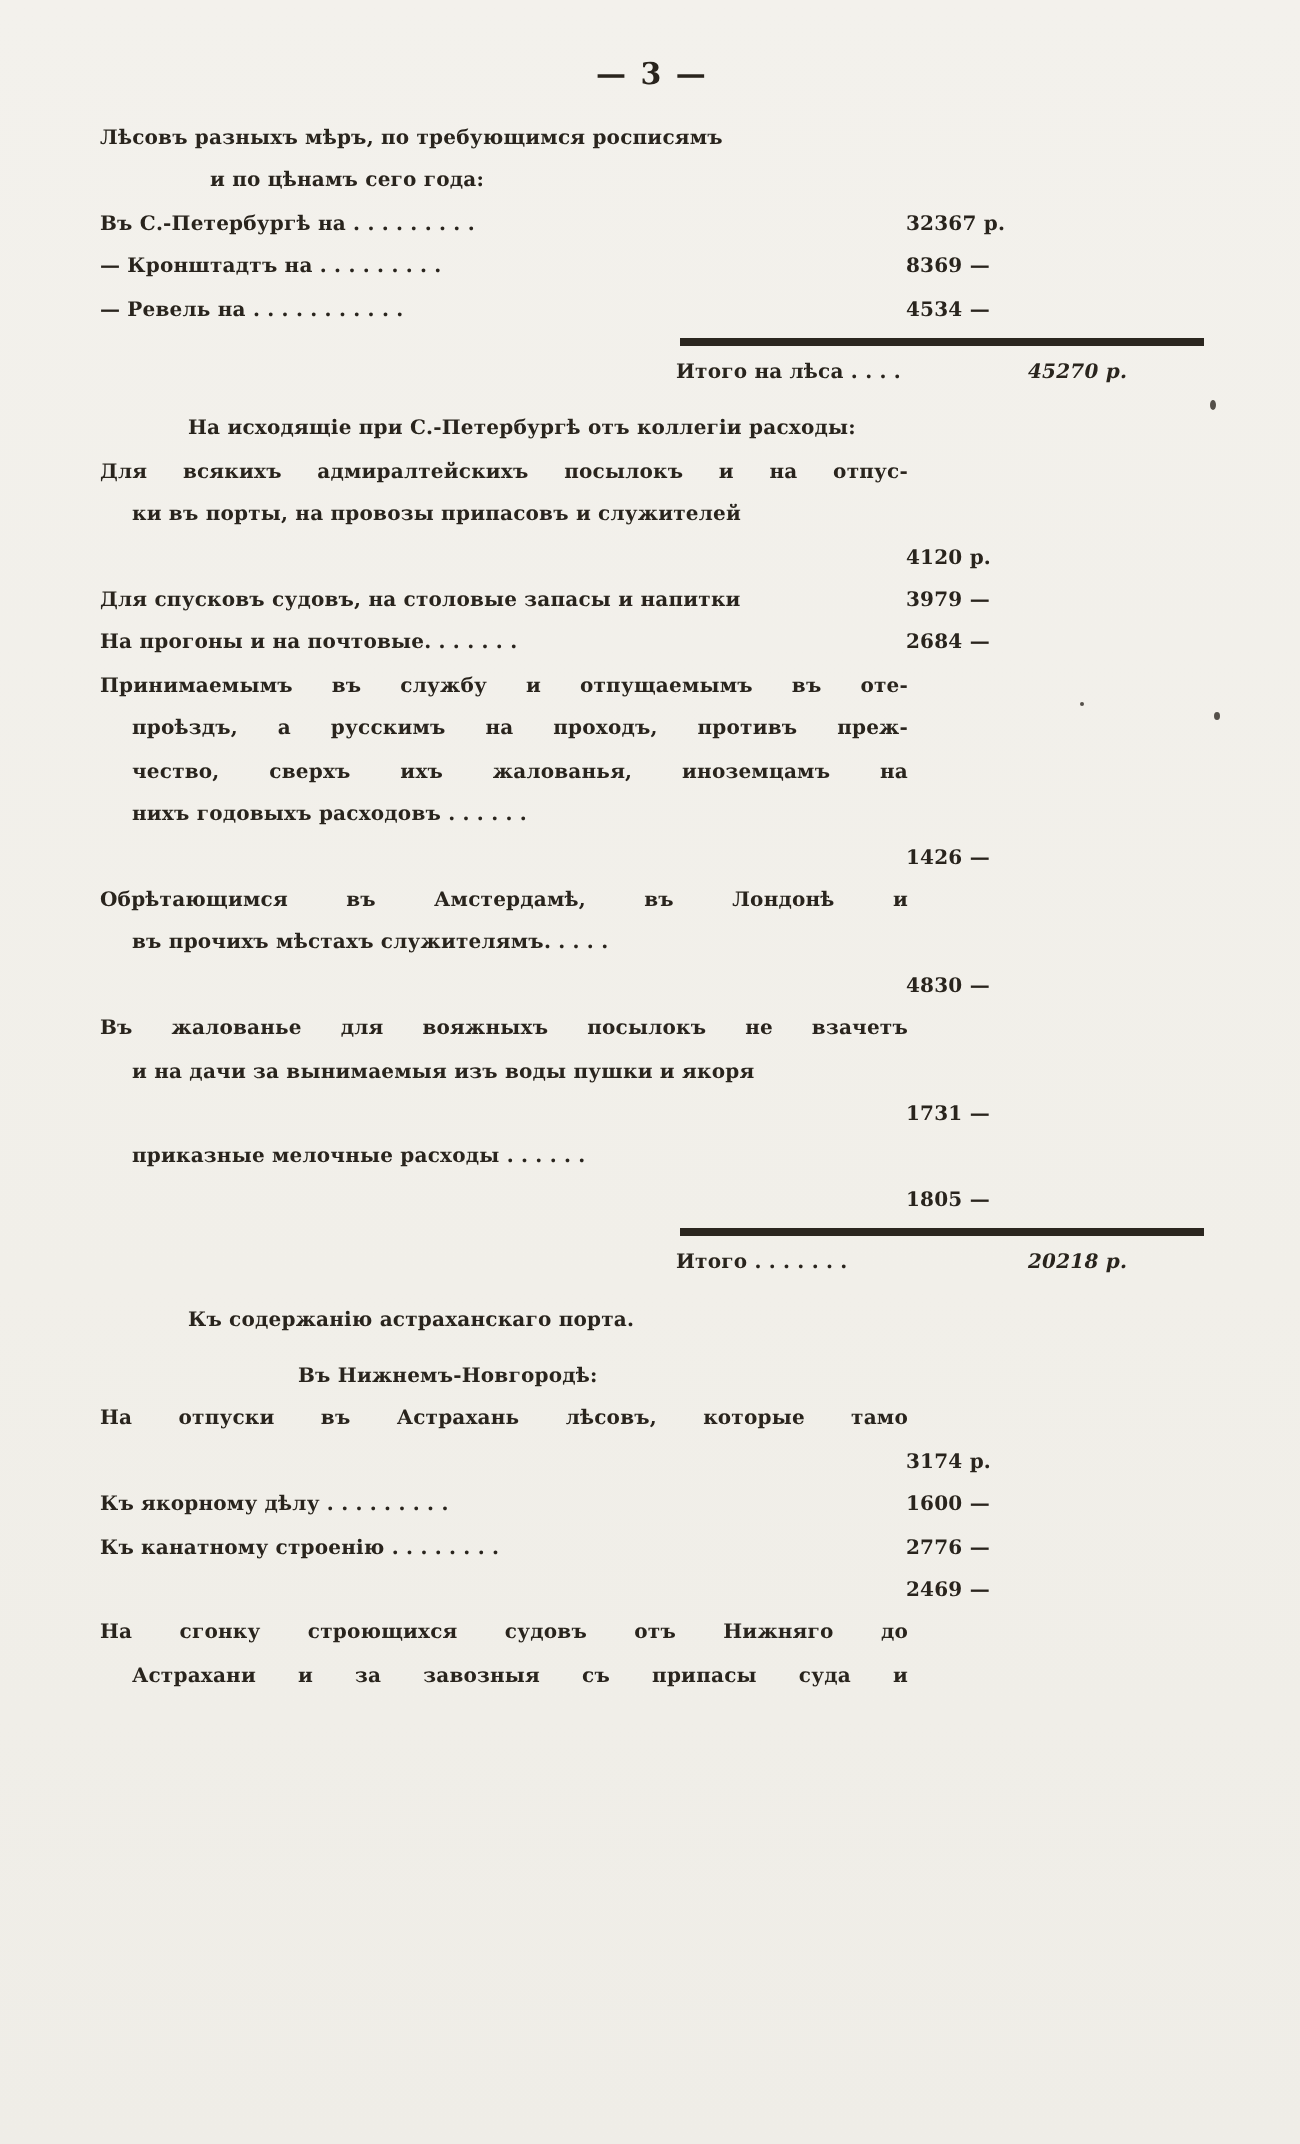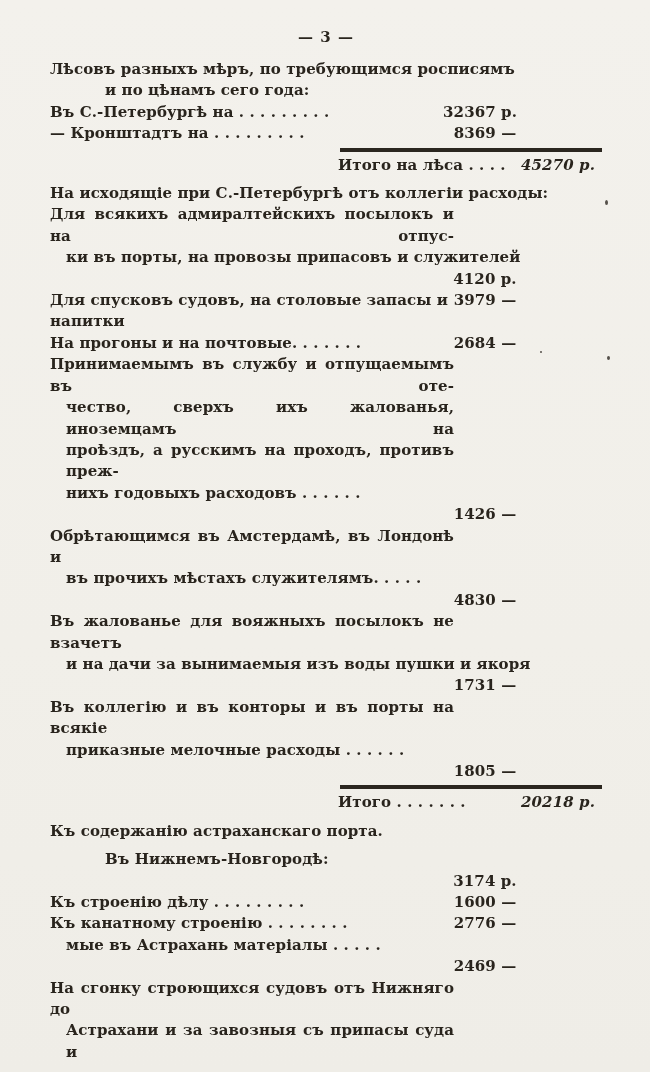"Лѣсовъ разныхъ мѣръ, по требующимся" .line { font-size: 15px -> 10px }
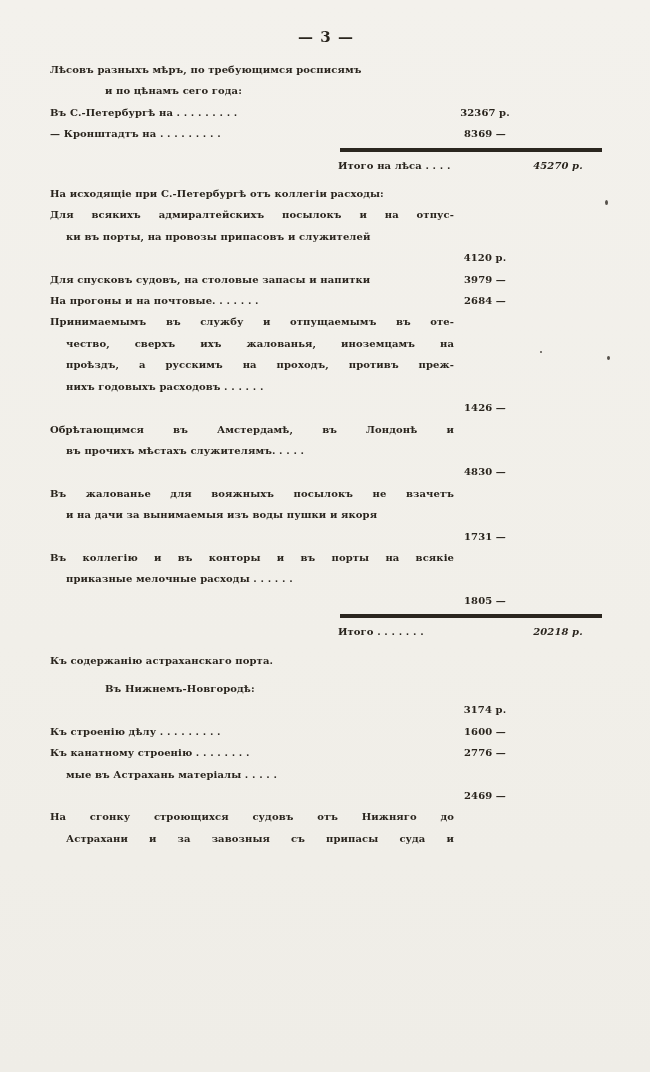"32367 р." .amt { text-align: center -> left }
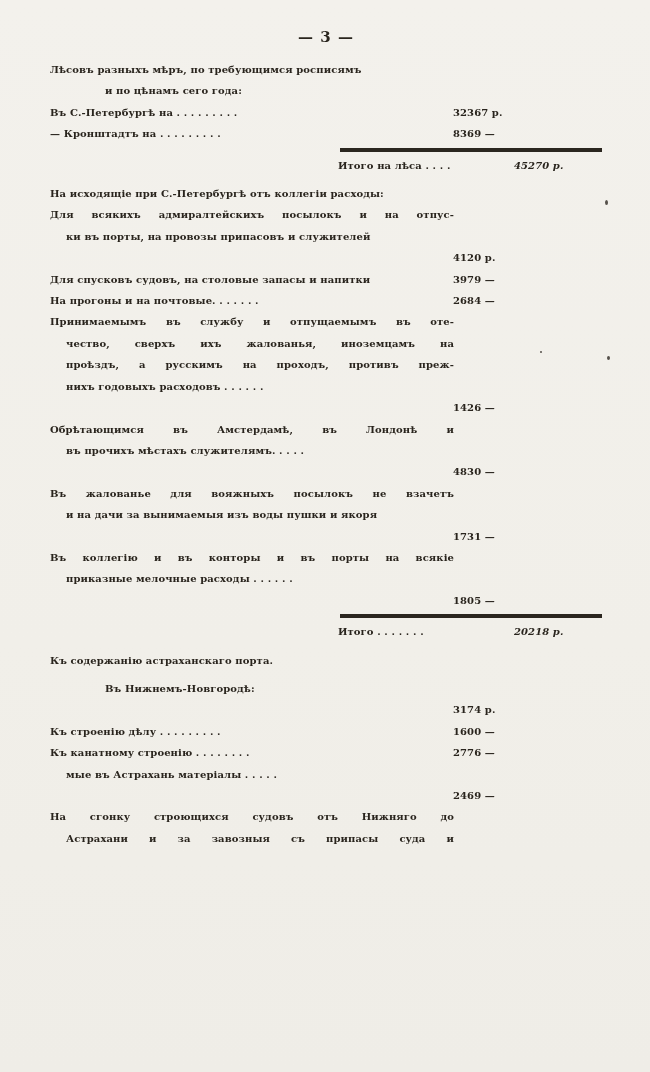"— Ревель на . ." div.line { html: none -> <div> <span>— Ревель на . . . . . . . . . . .</span> <span>4534 —</span> </div> }
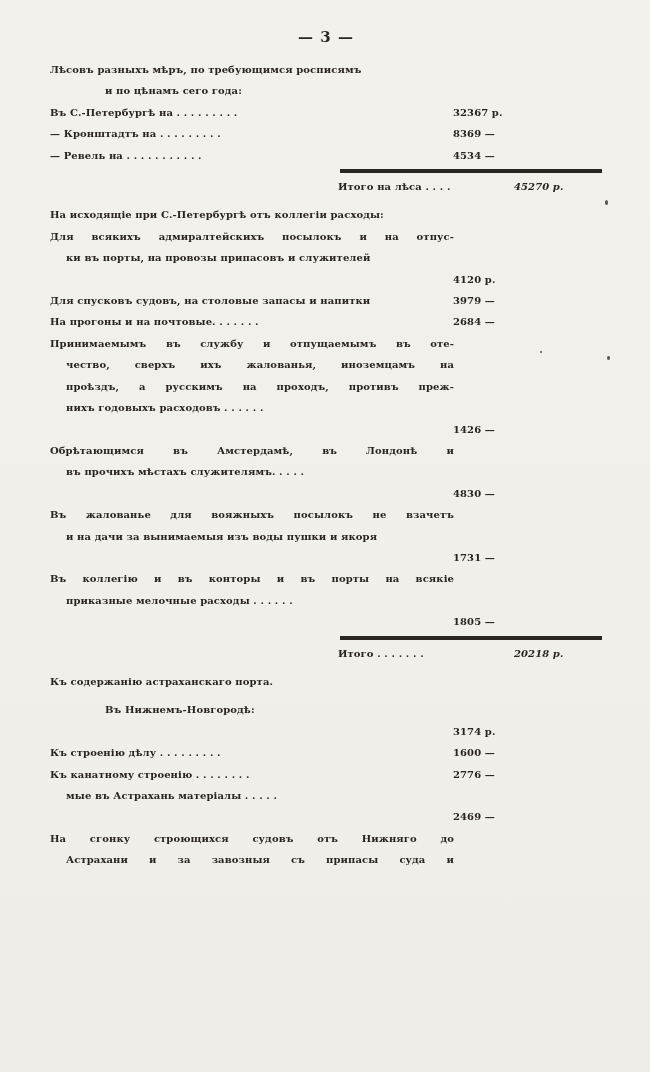"На исходящіе при С.-Петербургѣ отъ" .line.gap { margin-left: none -> 44px }
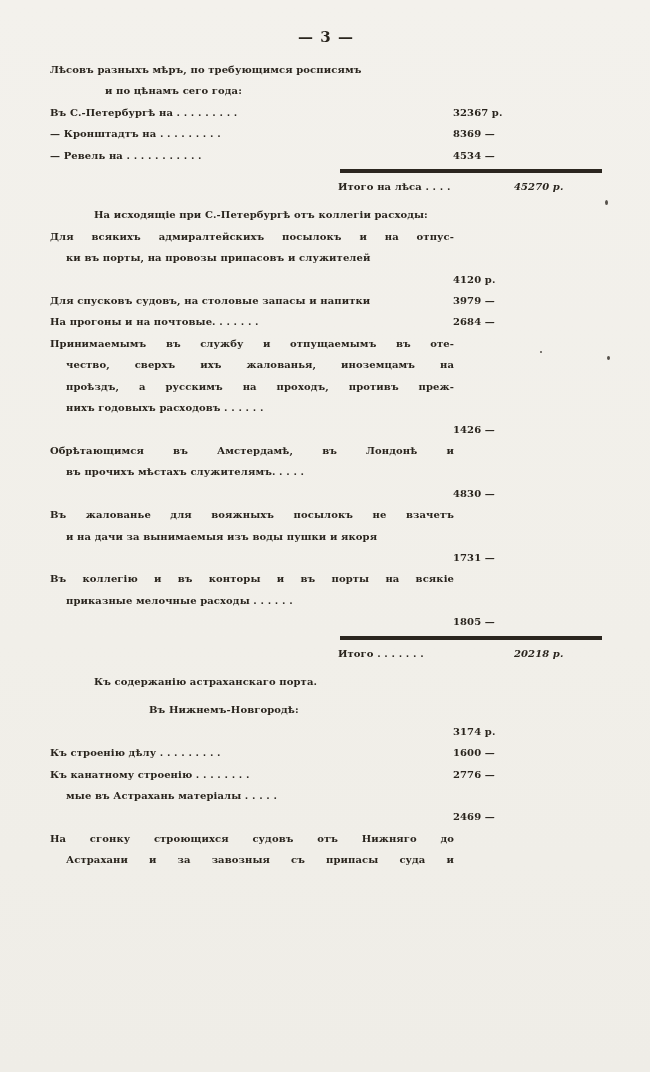"чество, сверхъ ихъ жалованья, иноземцамъ" div.line { order: before "проѣздъ, а русскимъ на проходъ," -> after "проѣздъ, а русскимъ на проходъ," }
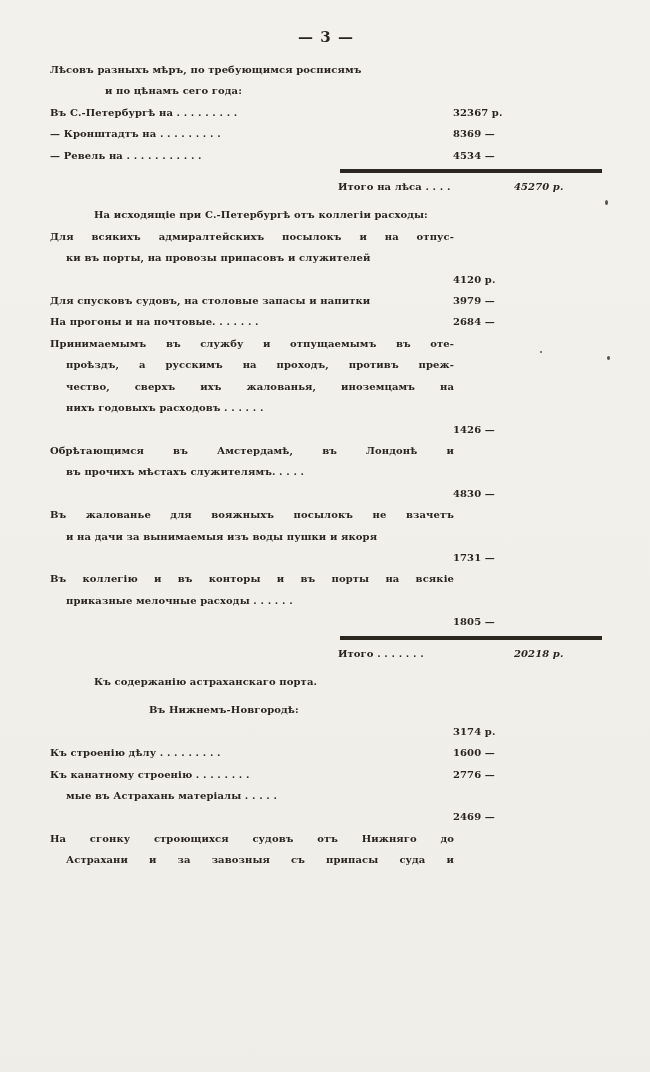"Въ коллегію и въ конторы" div.line { html: <div> <span>Въ коллегію и въ конторы и въ порты на всякіе</span> </div> -> none }
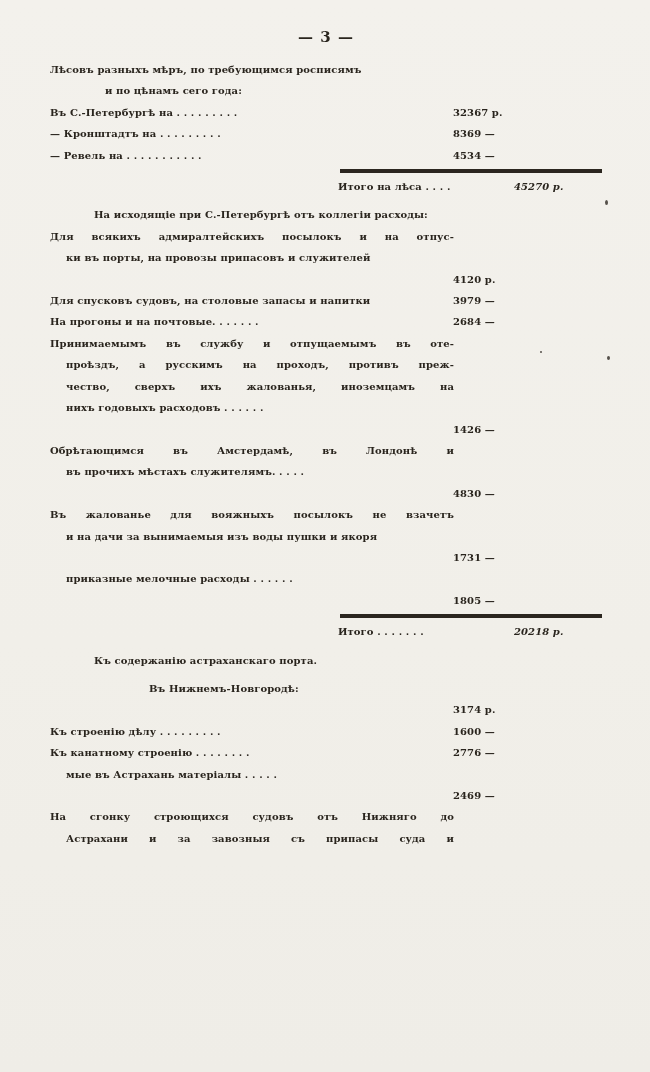"На отпуски въ Астрахань лѣсовъ," div.line { html: none -> <div> <span>На отпуски въ Астрахань лѣсовъ, которые тамо</span> </div> }
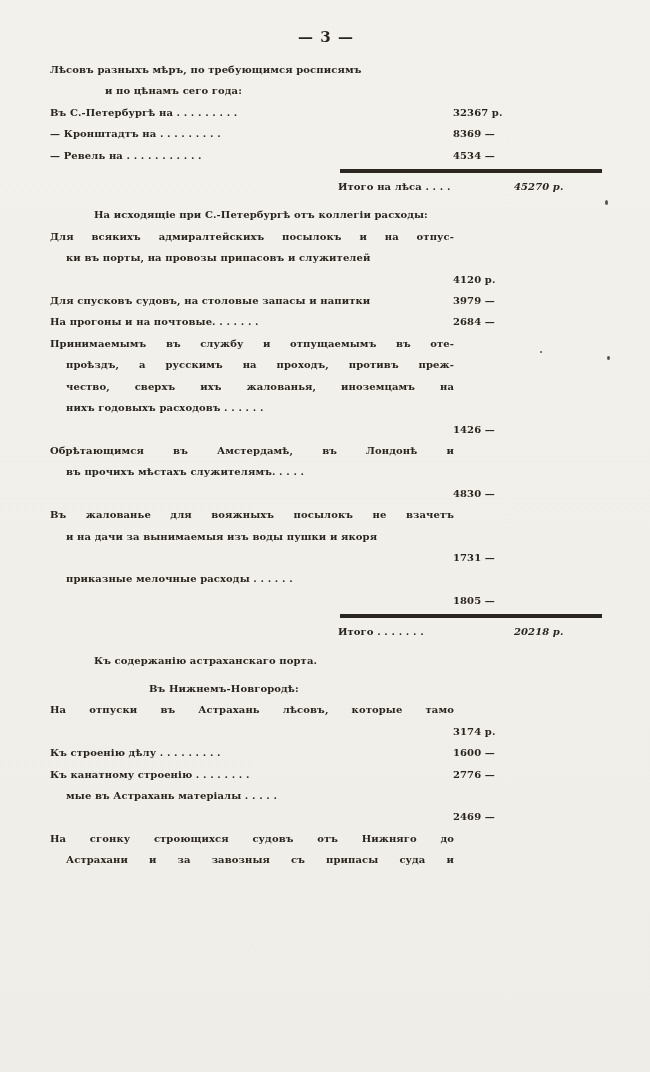"Къ строенію дѣлу . ." span.txt { text: строенію -> якорному }
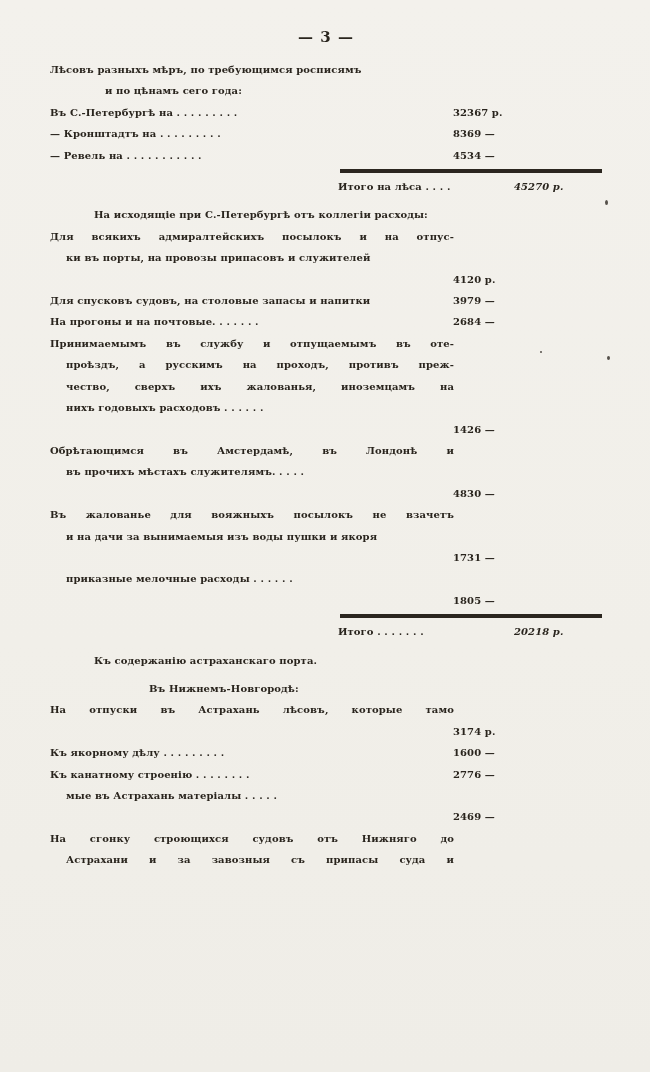"мые въ Астрахань матеріалы ." span.txt { html: <span>мые въ Астрахань матеріалы . . . . .</span> -> none }
